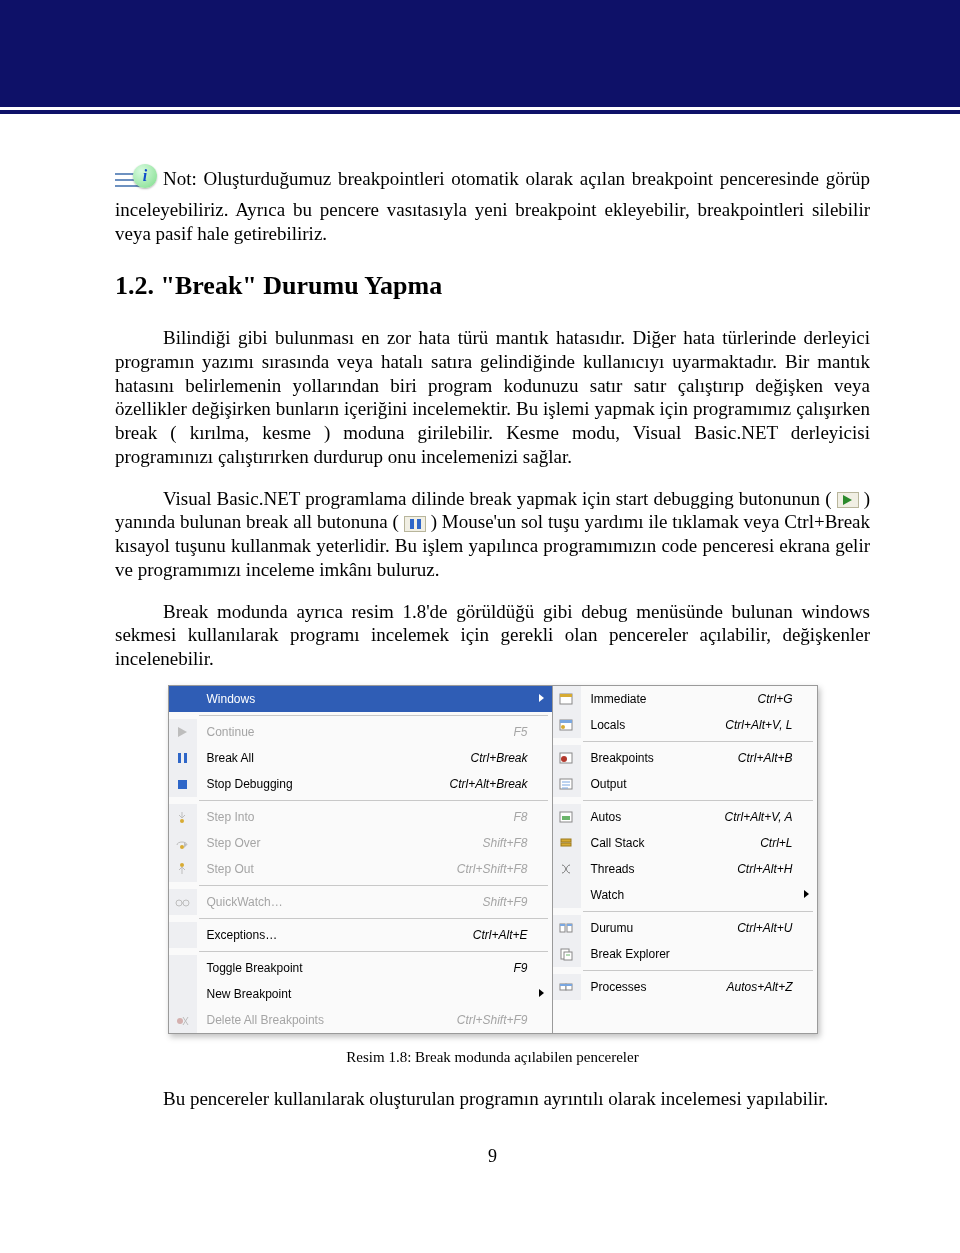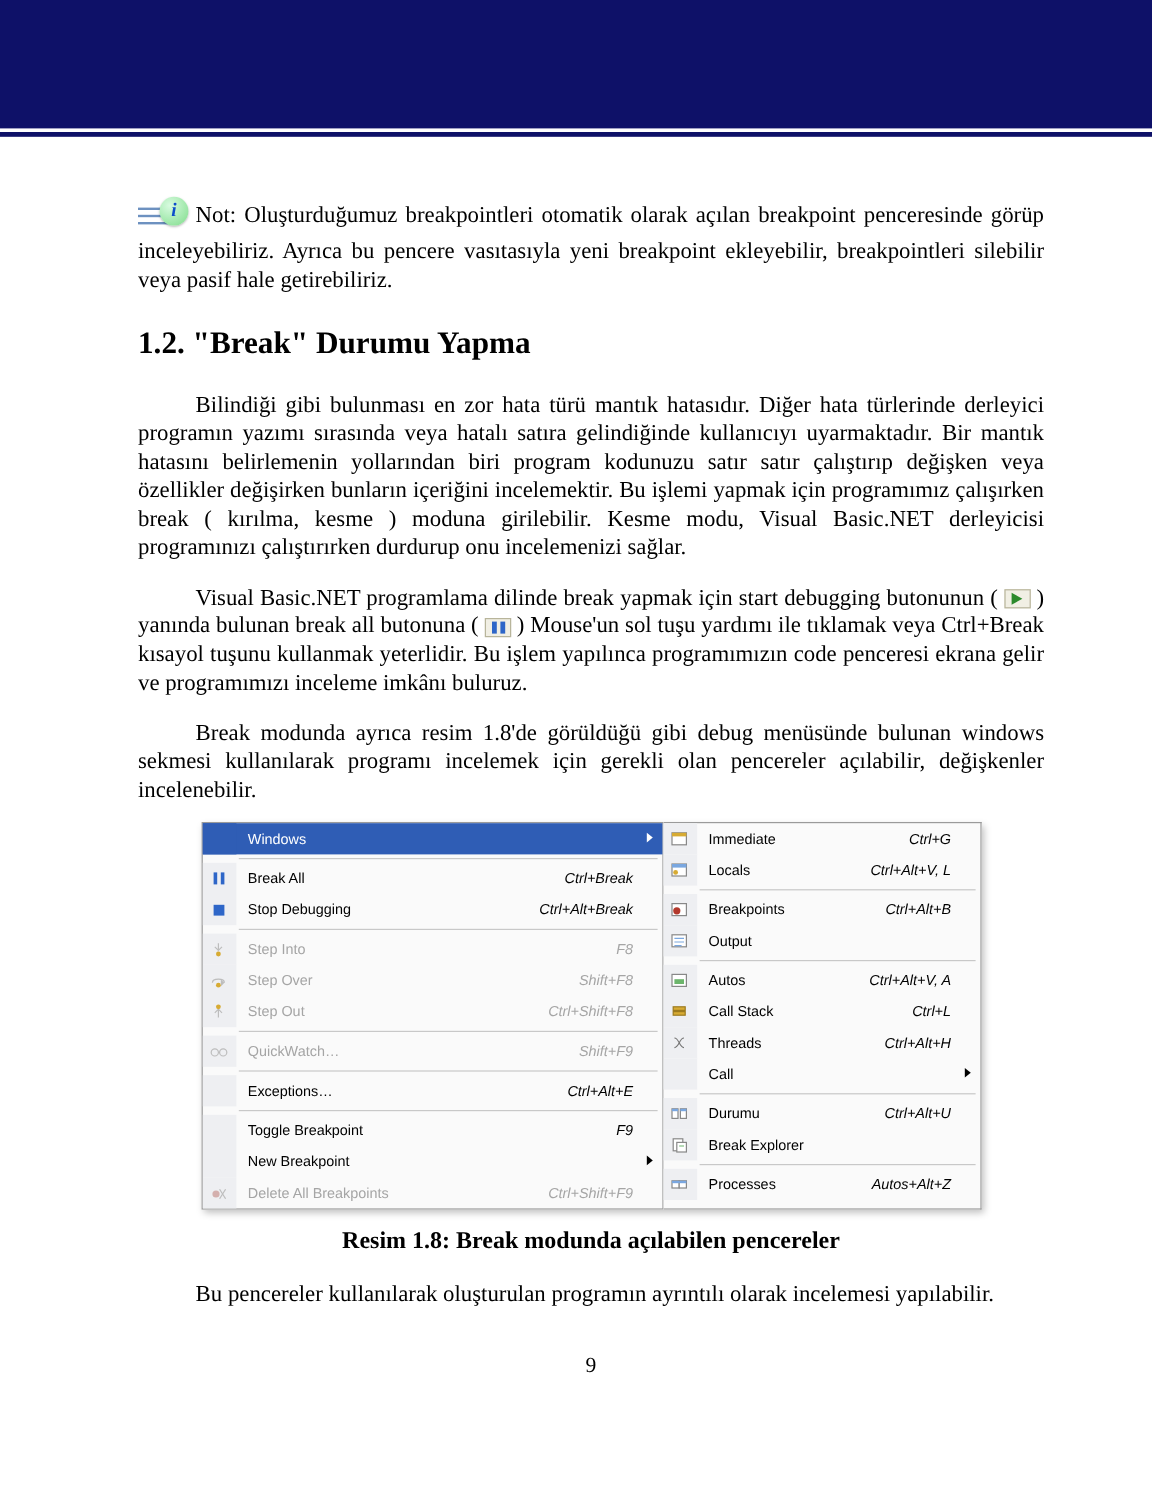"Continue" div.mrow { html: none -> <div> <div> <svg> <polygon></polygon> </svg> </div> <div>Continue</div> <div>F5</div> </div> }
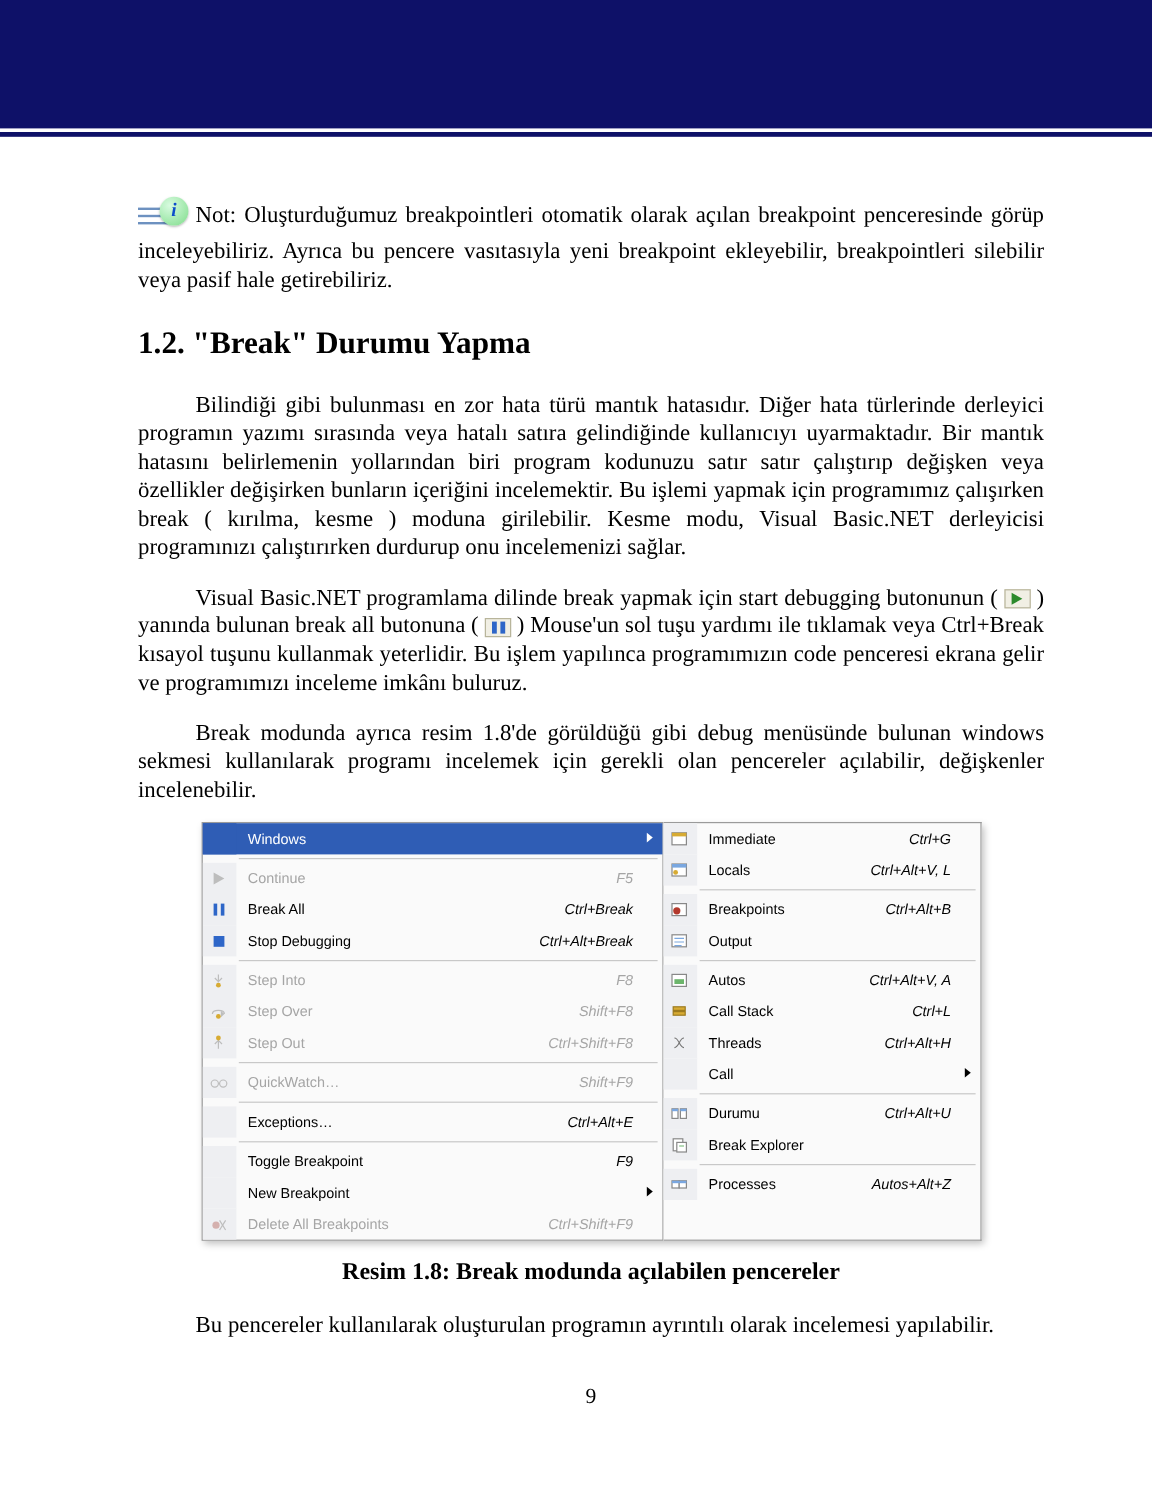"Call" div.m-label { text: Call -> Watch }
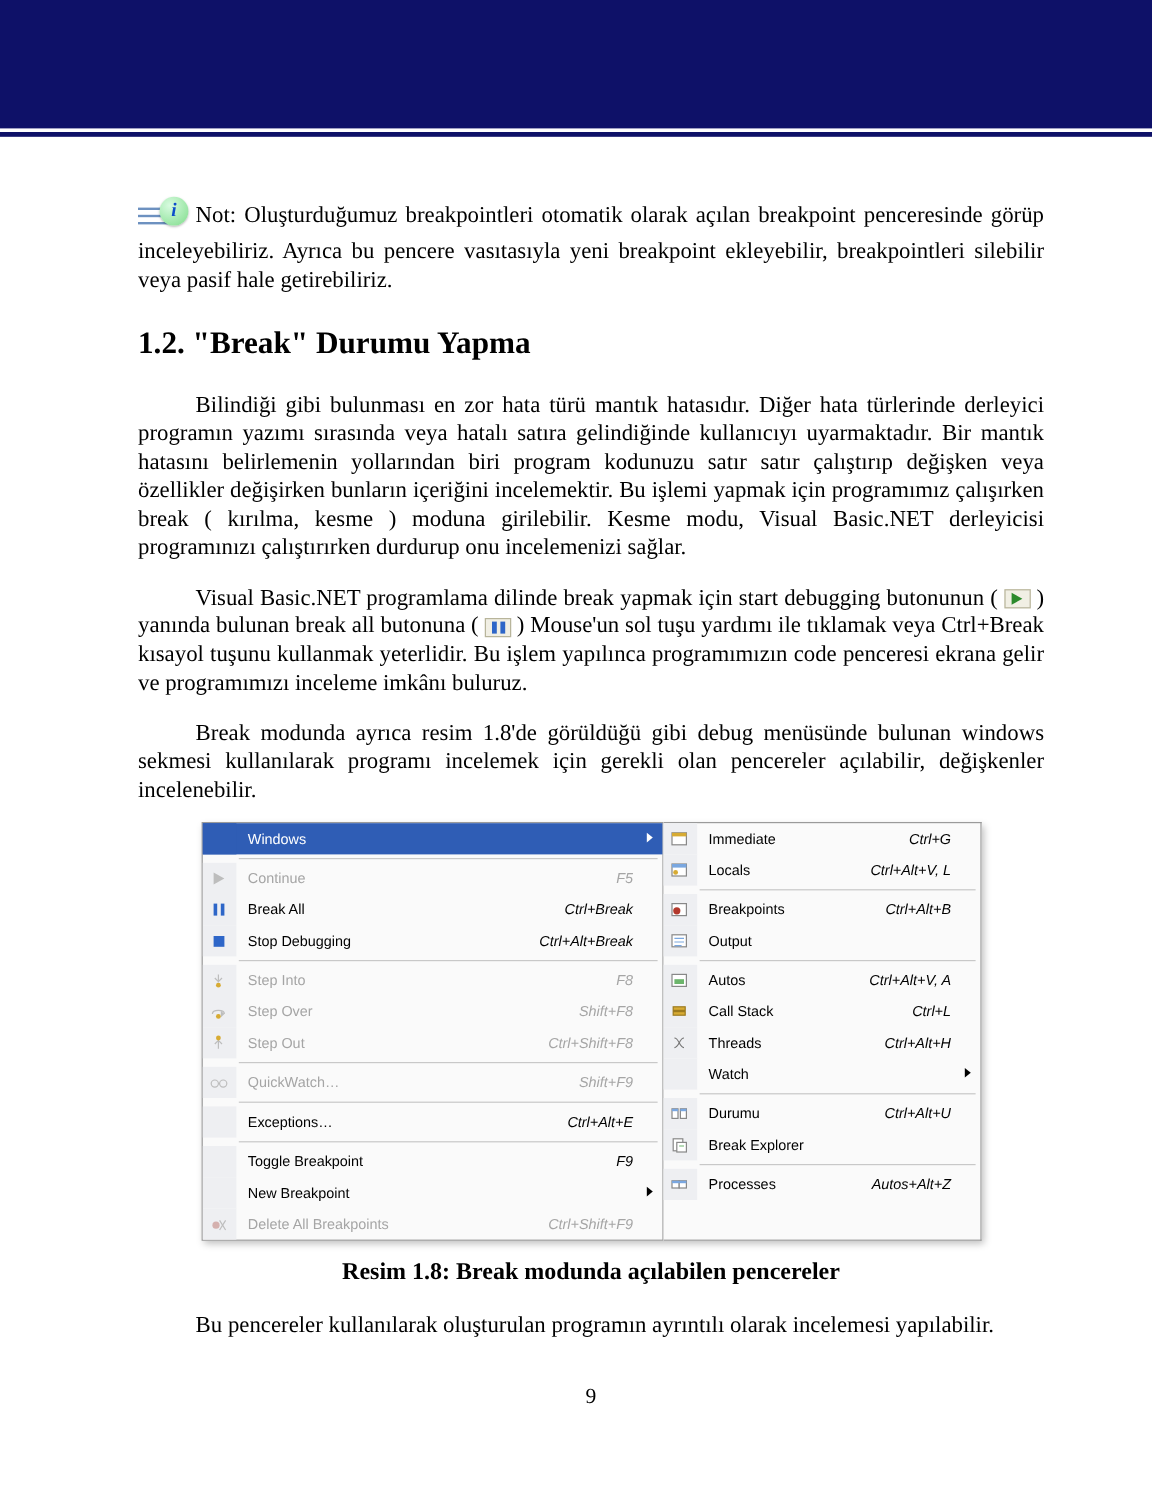"Resim 1.8: Break modunda açılabilen" .caption { font-size: 20px -> 15px; font-weight: bold -> normal }
